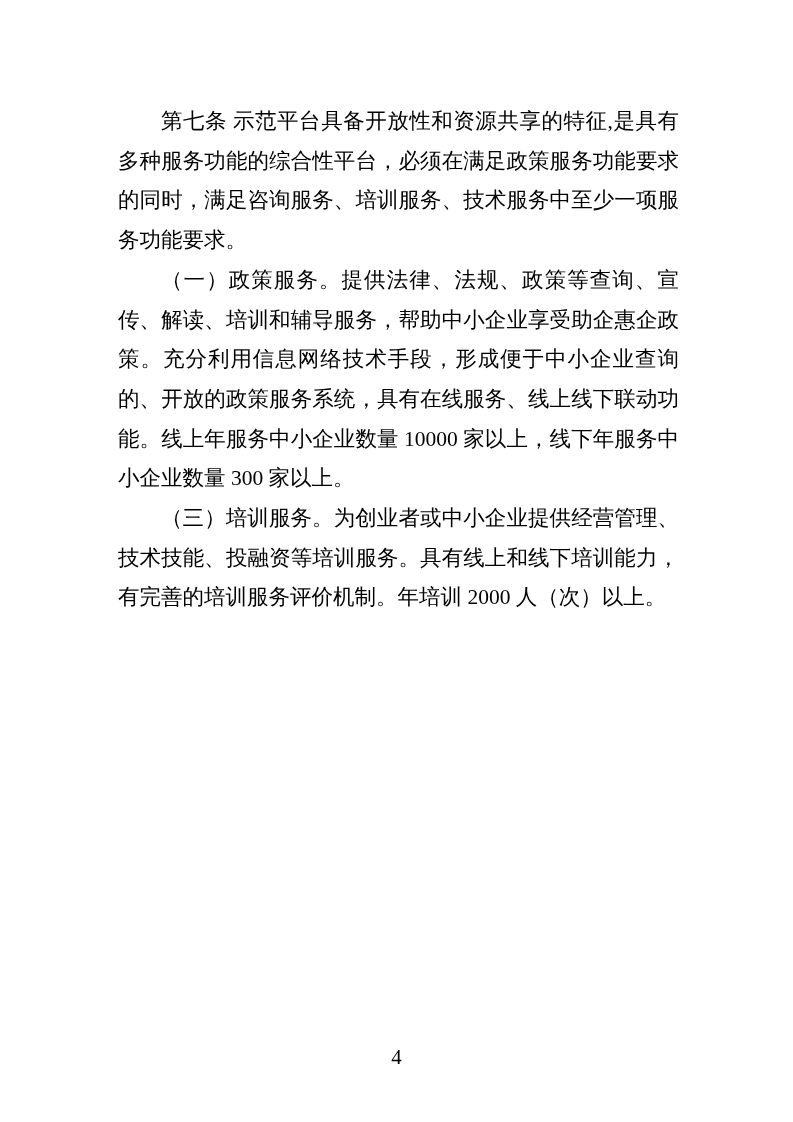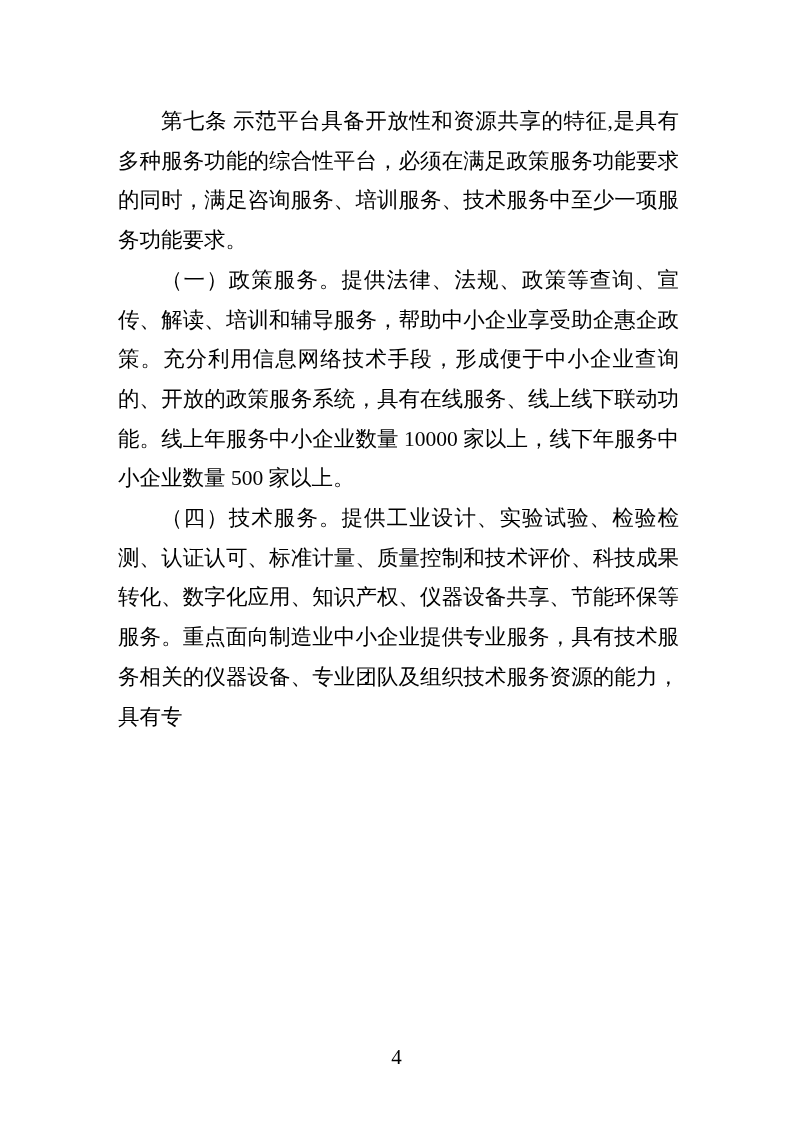"（一）政策服务。提供法律、法规、政策等查询、宣传、解读、培训和辅导服务，帮助中小" p.para { text: 500 -> 300 }
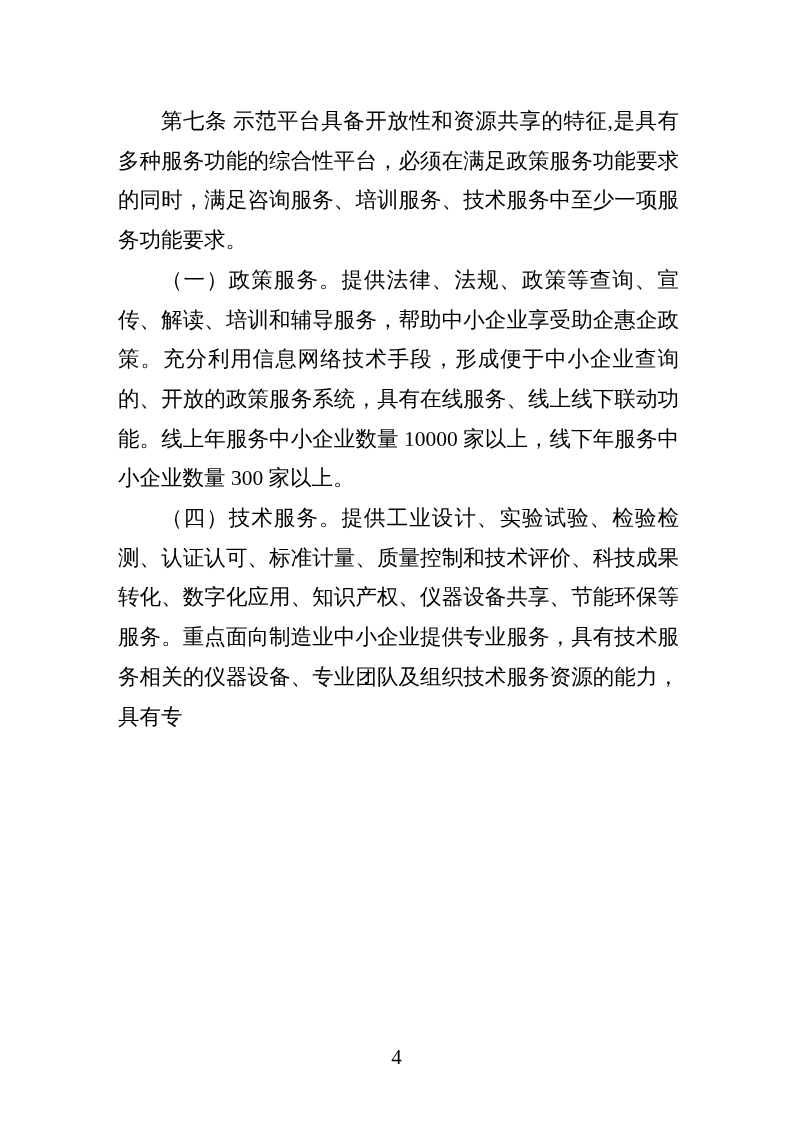"（三）培训服务。为创业者或中小企业提供经营管理、技术技能、投融资等培训服务。具有" p.para { html: none -> <p>（三）培训服务。为创业者或中小企业提供经营管理、技术技能、投融资等培训服务。具有线上和线下培训能力，有完善的培训服务评价机制。年培训 2000 人（次）以上。</p> }
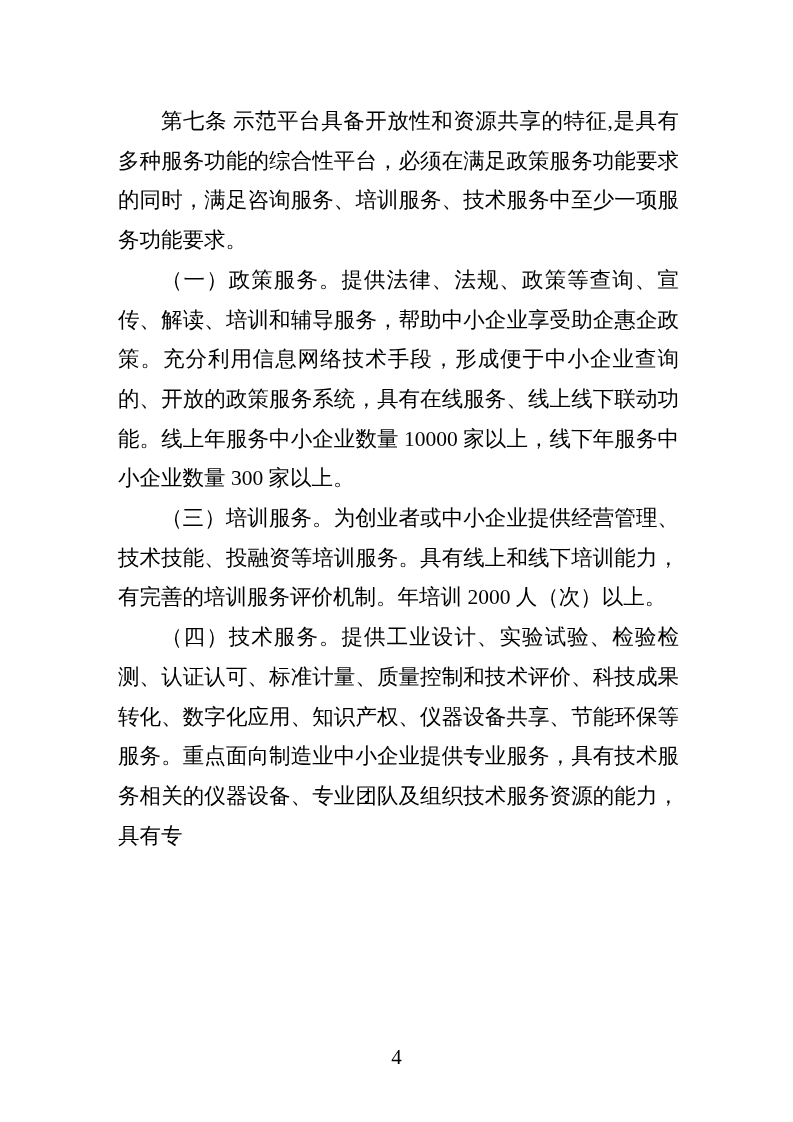"（四）技术服务。提供工业设计、实验试验、检验检测、认证认可、标准计量、质量控制和" p.para { html: <p>（四）技术服务。提供工业设计、实验试验、检验检测、认证认可、标准计量、质量控制和技术评价、科技成果转化、数字化应用、知识产权、仪器设备共享、节能环保等服务。重点面向制造业中小企业提供专业服务，具有技术服务相关的仪器设备、专业团队及组织技术服务资源的能力，具有专</p> -> none }
